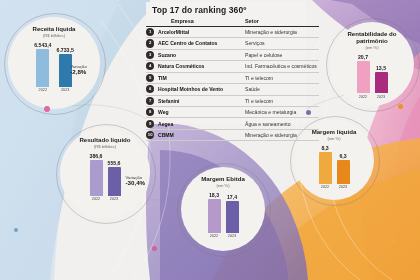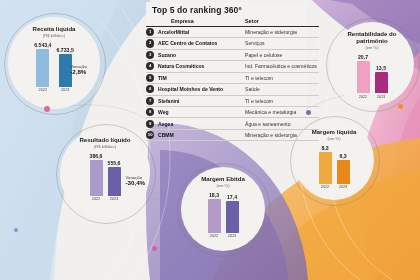"Top 5 do ranking 360º" div.rank-title { text: 5 -> 17 }
